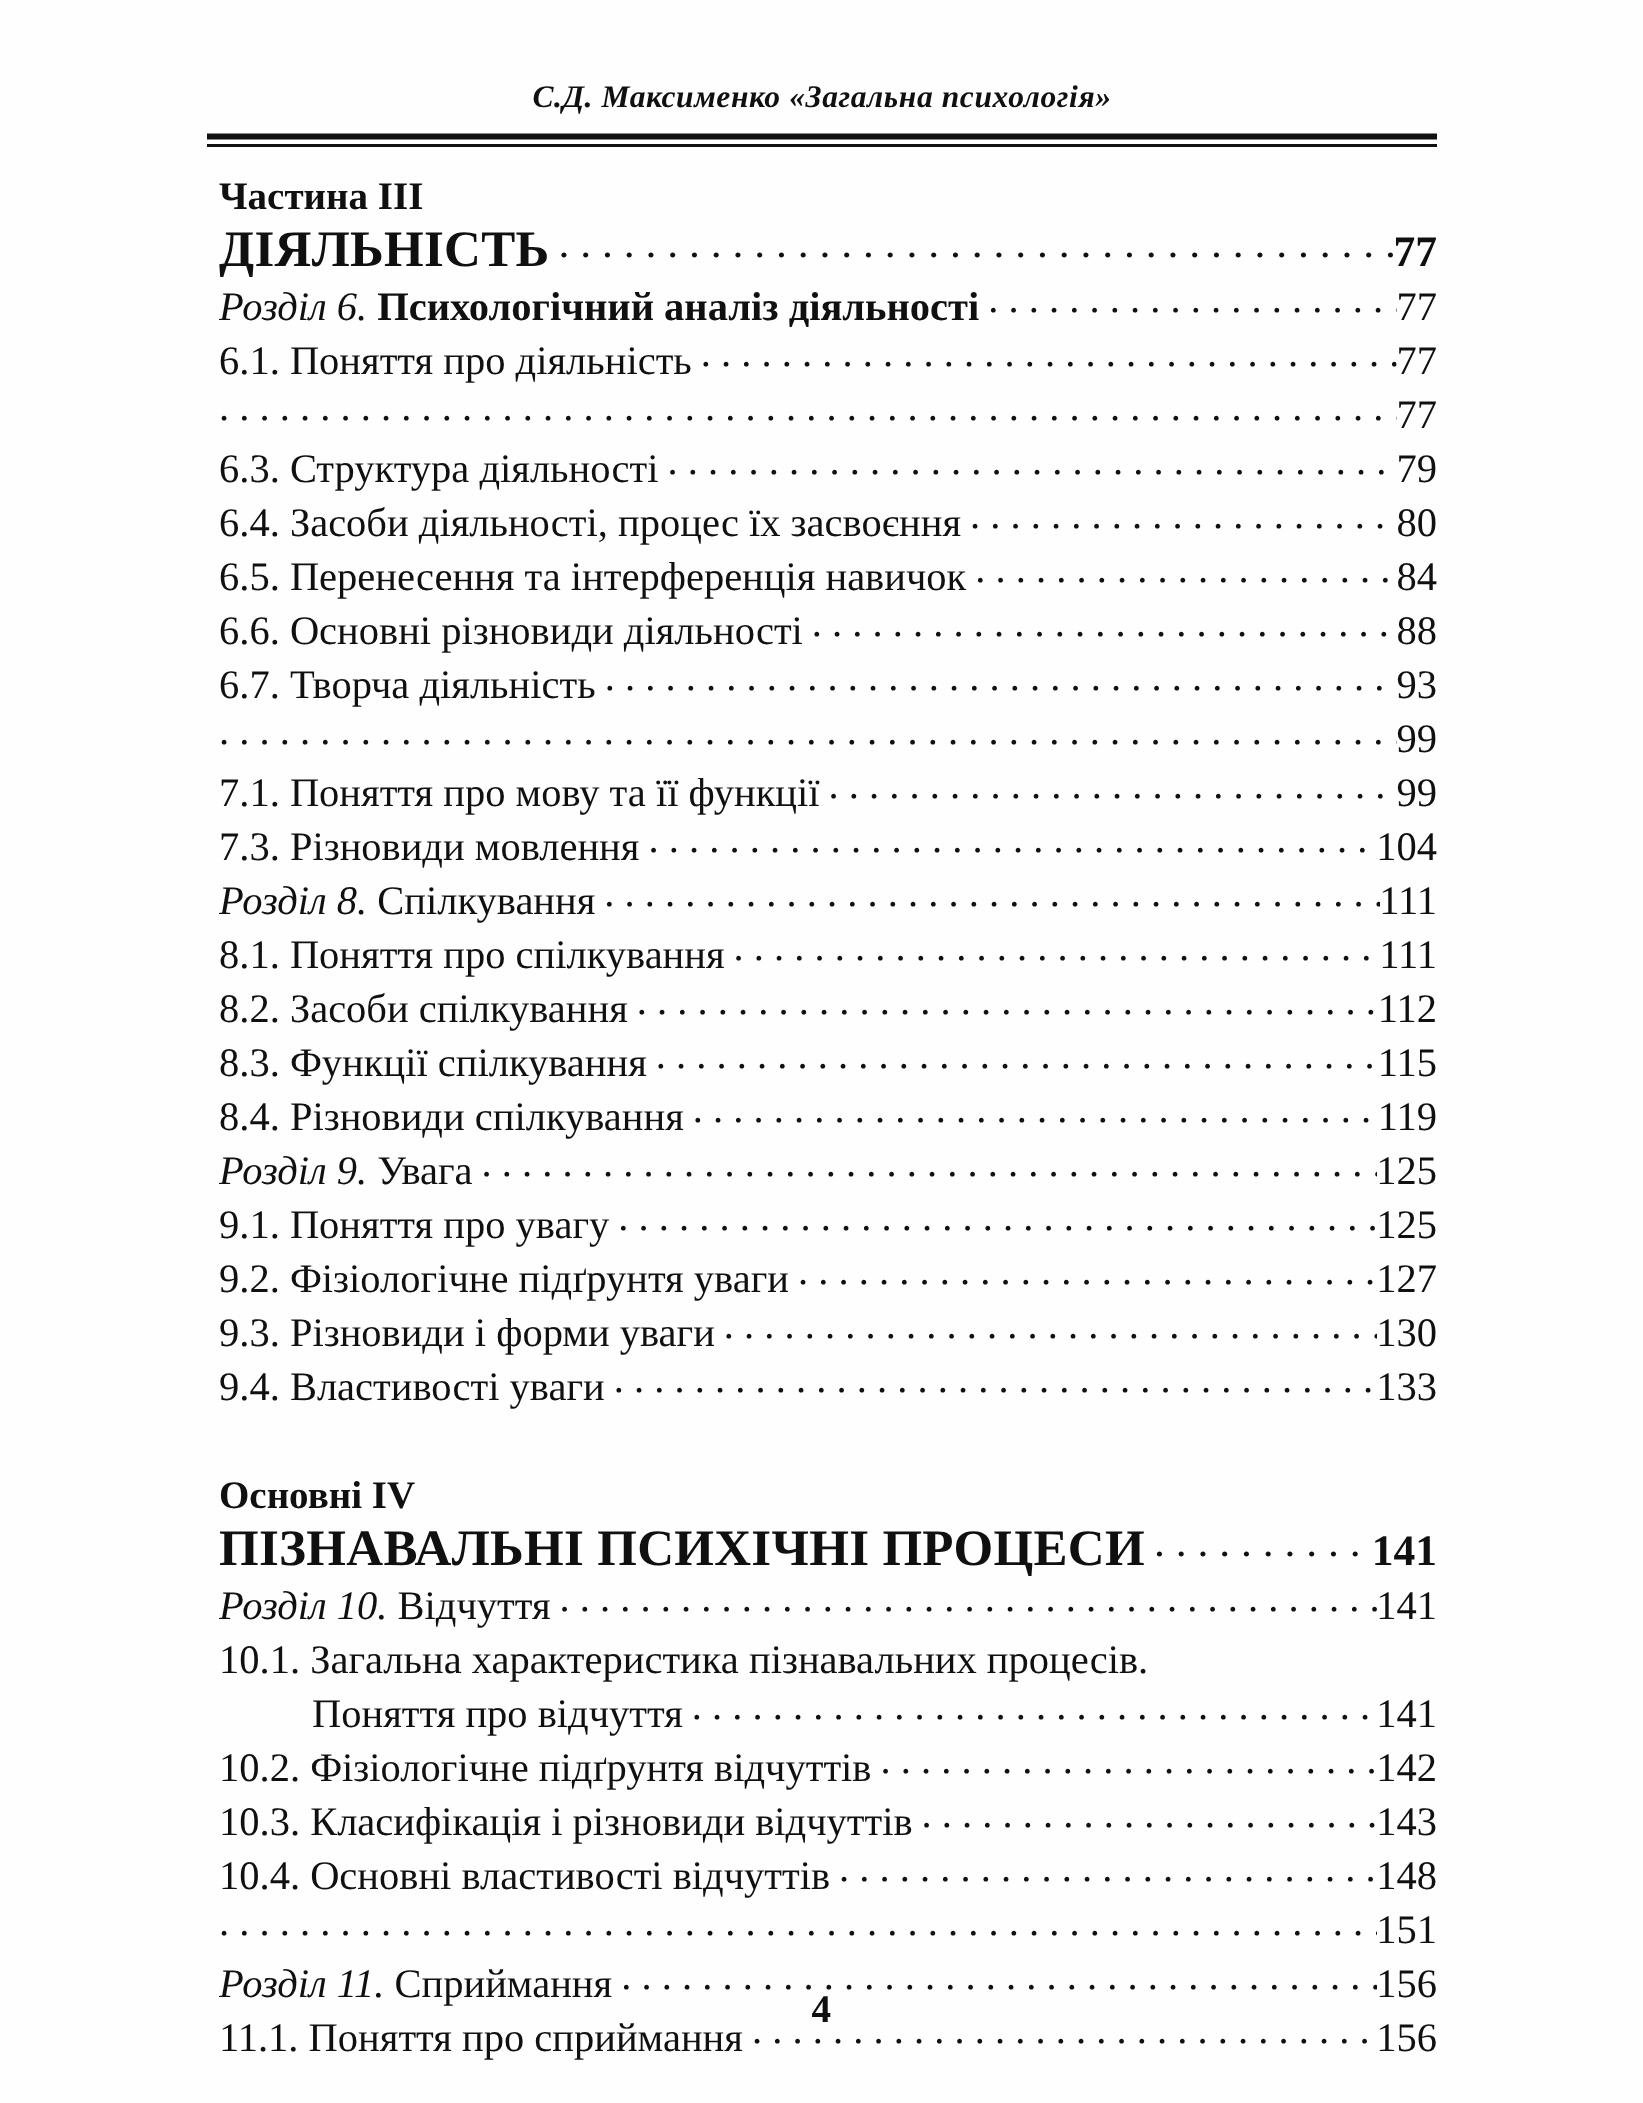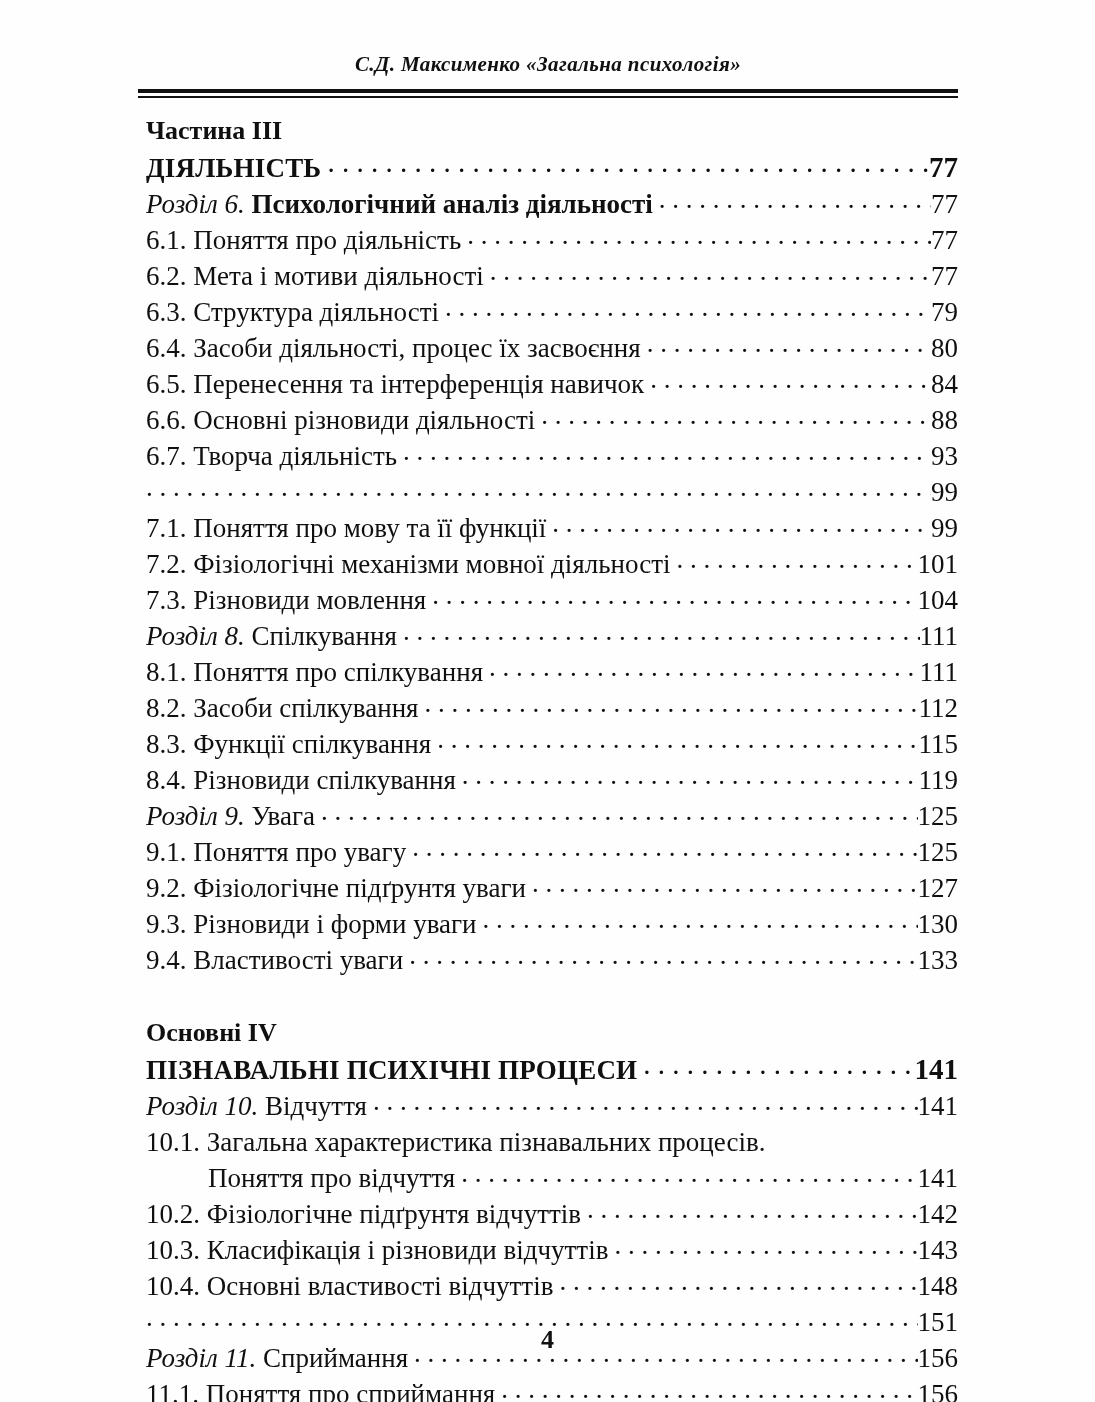"ДІЯЛЬНІСТЬ" .part-title { font-size: 27px -> 34px }
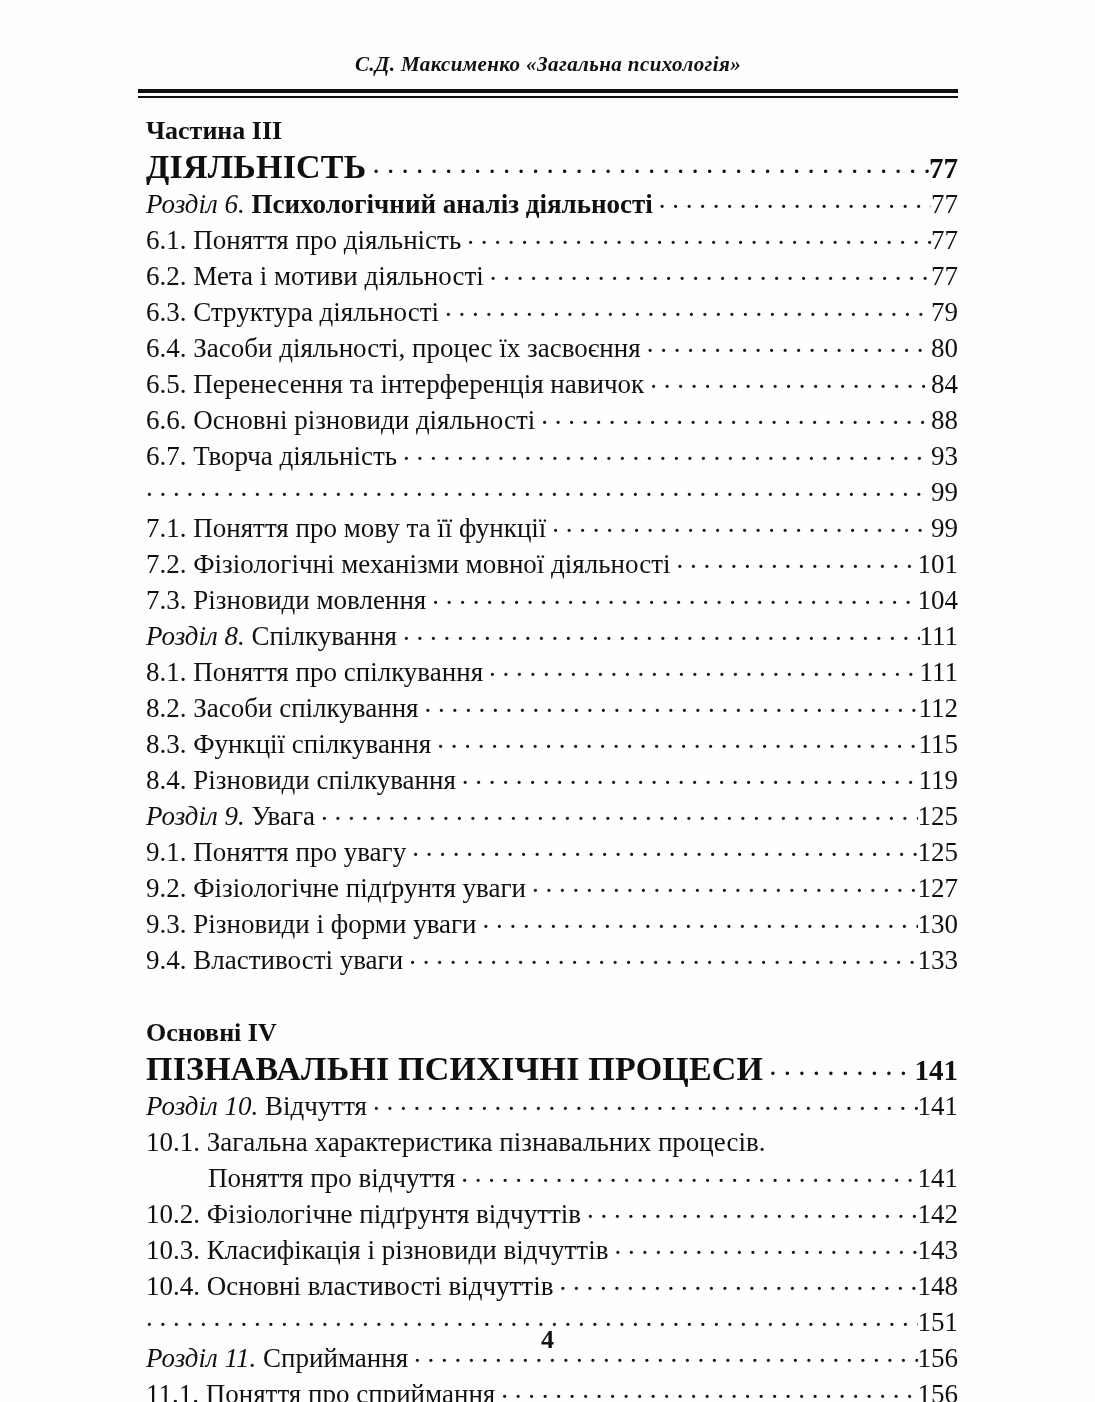"6.2. Мета і мотиви діяльності" span.txt { html: <span>6.2. Мета і мотиви діяльності</span> -> none }
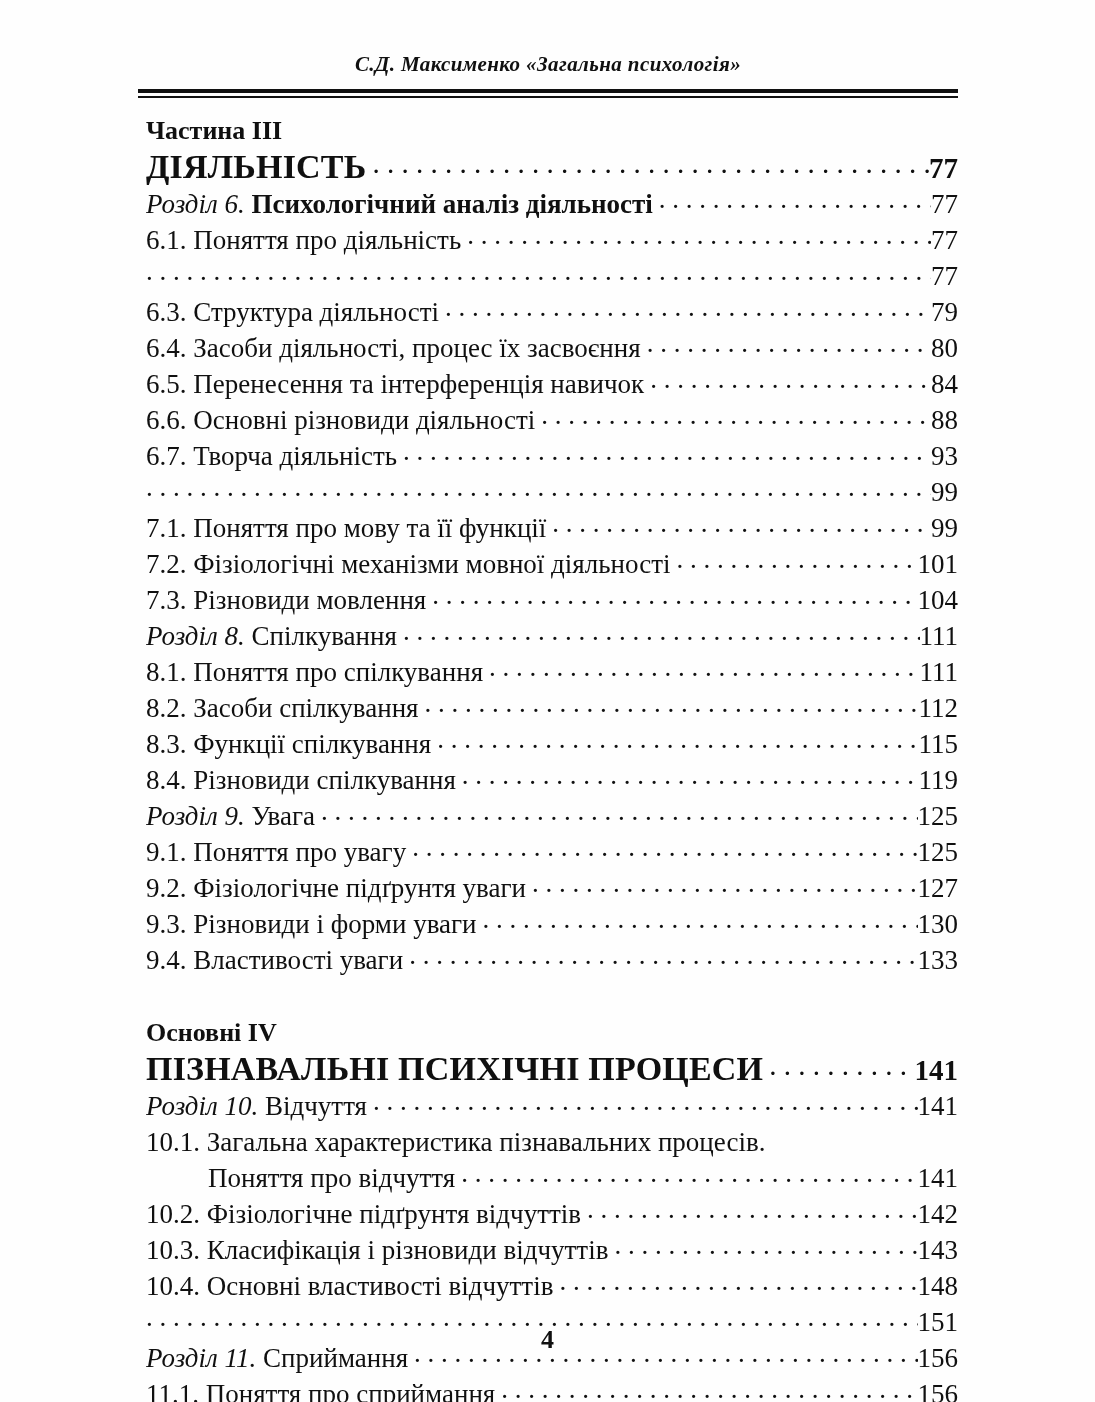"7.2. Фізіологічні механізми мовної" div.toc-line { html: <div> <span>7.2. Фізіологічні механізми мовної діяльності</span> <span></span> <span>101</span> </div> -> none }
